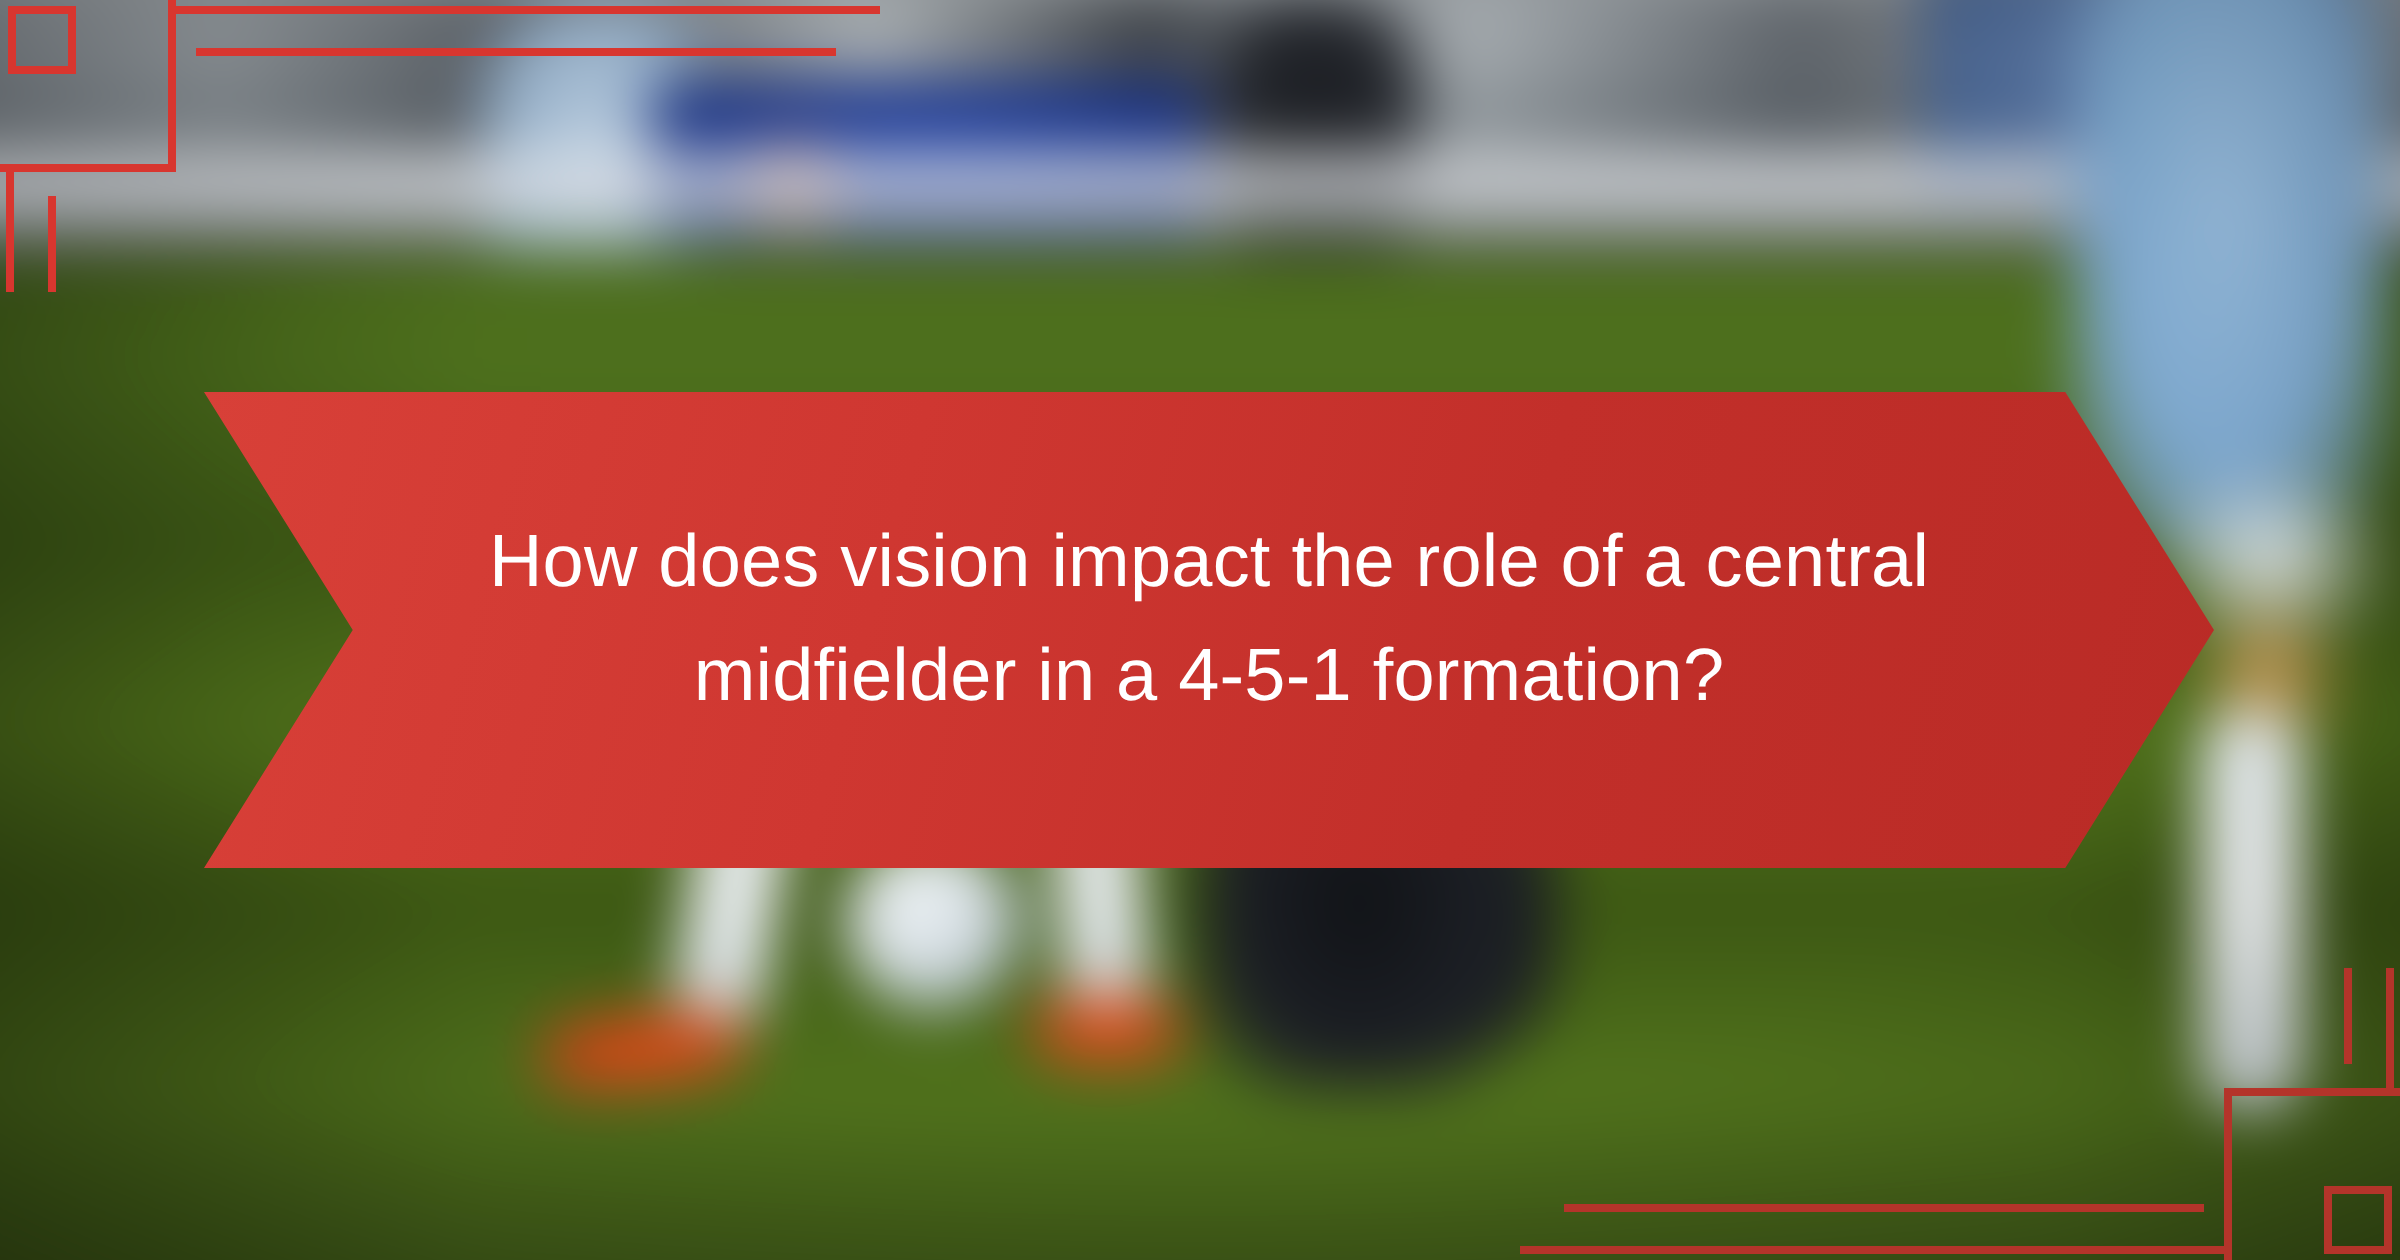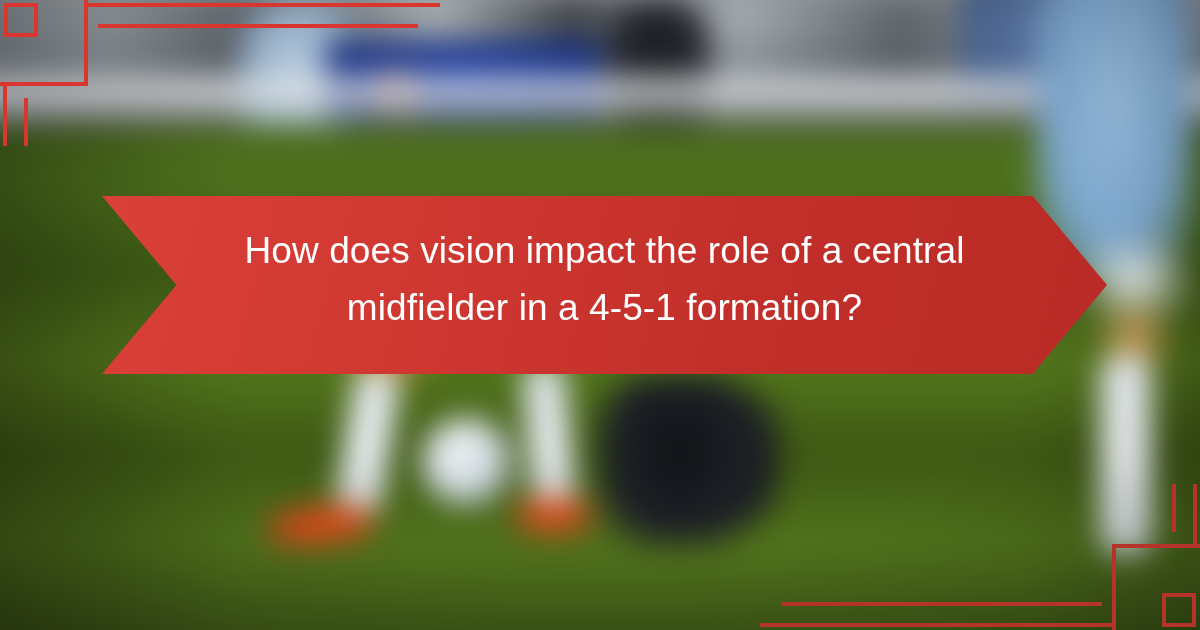"How does vision impact the" #banner { height: 178px -> 238px }
